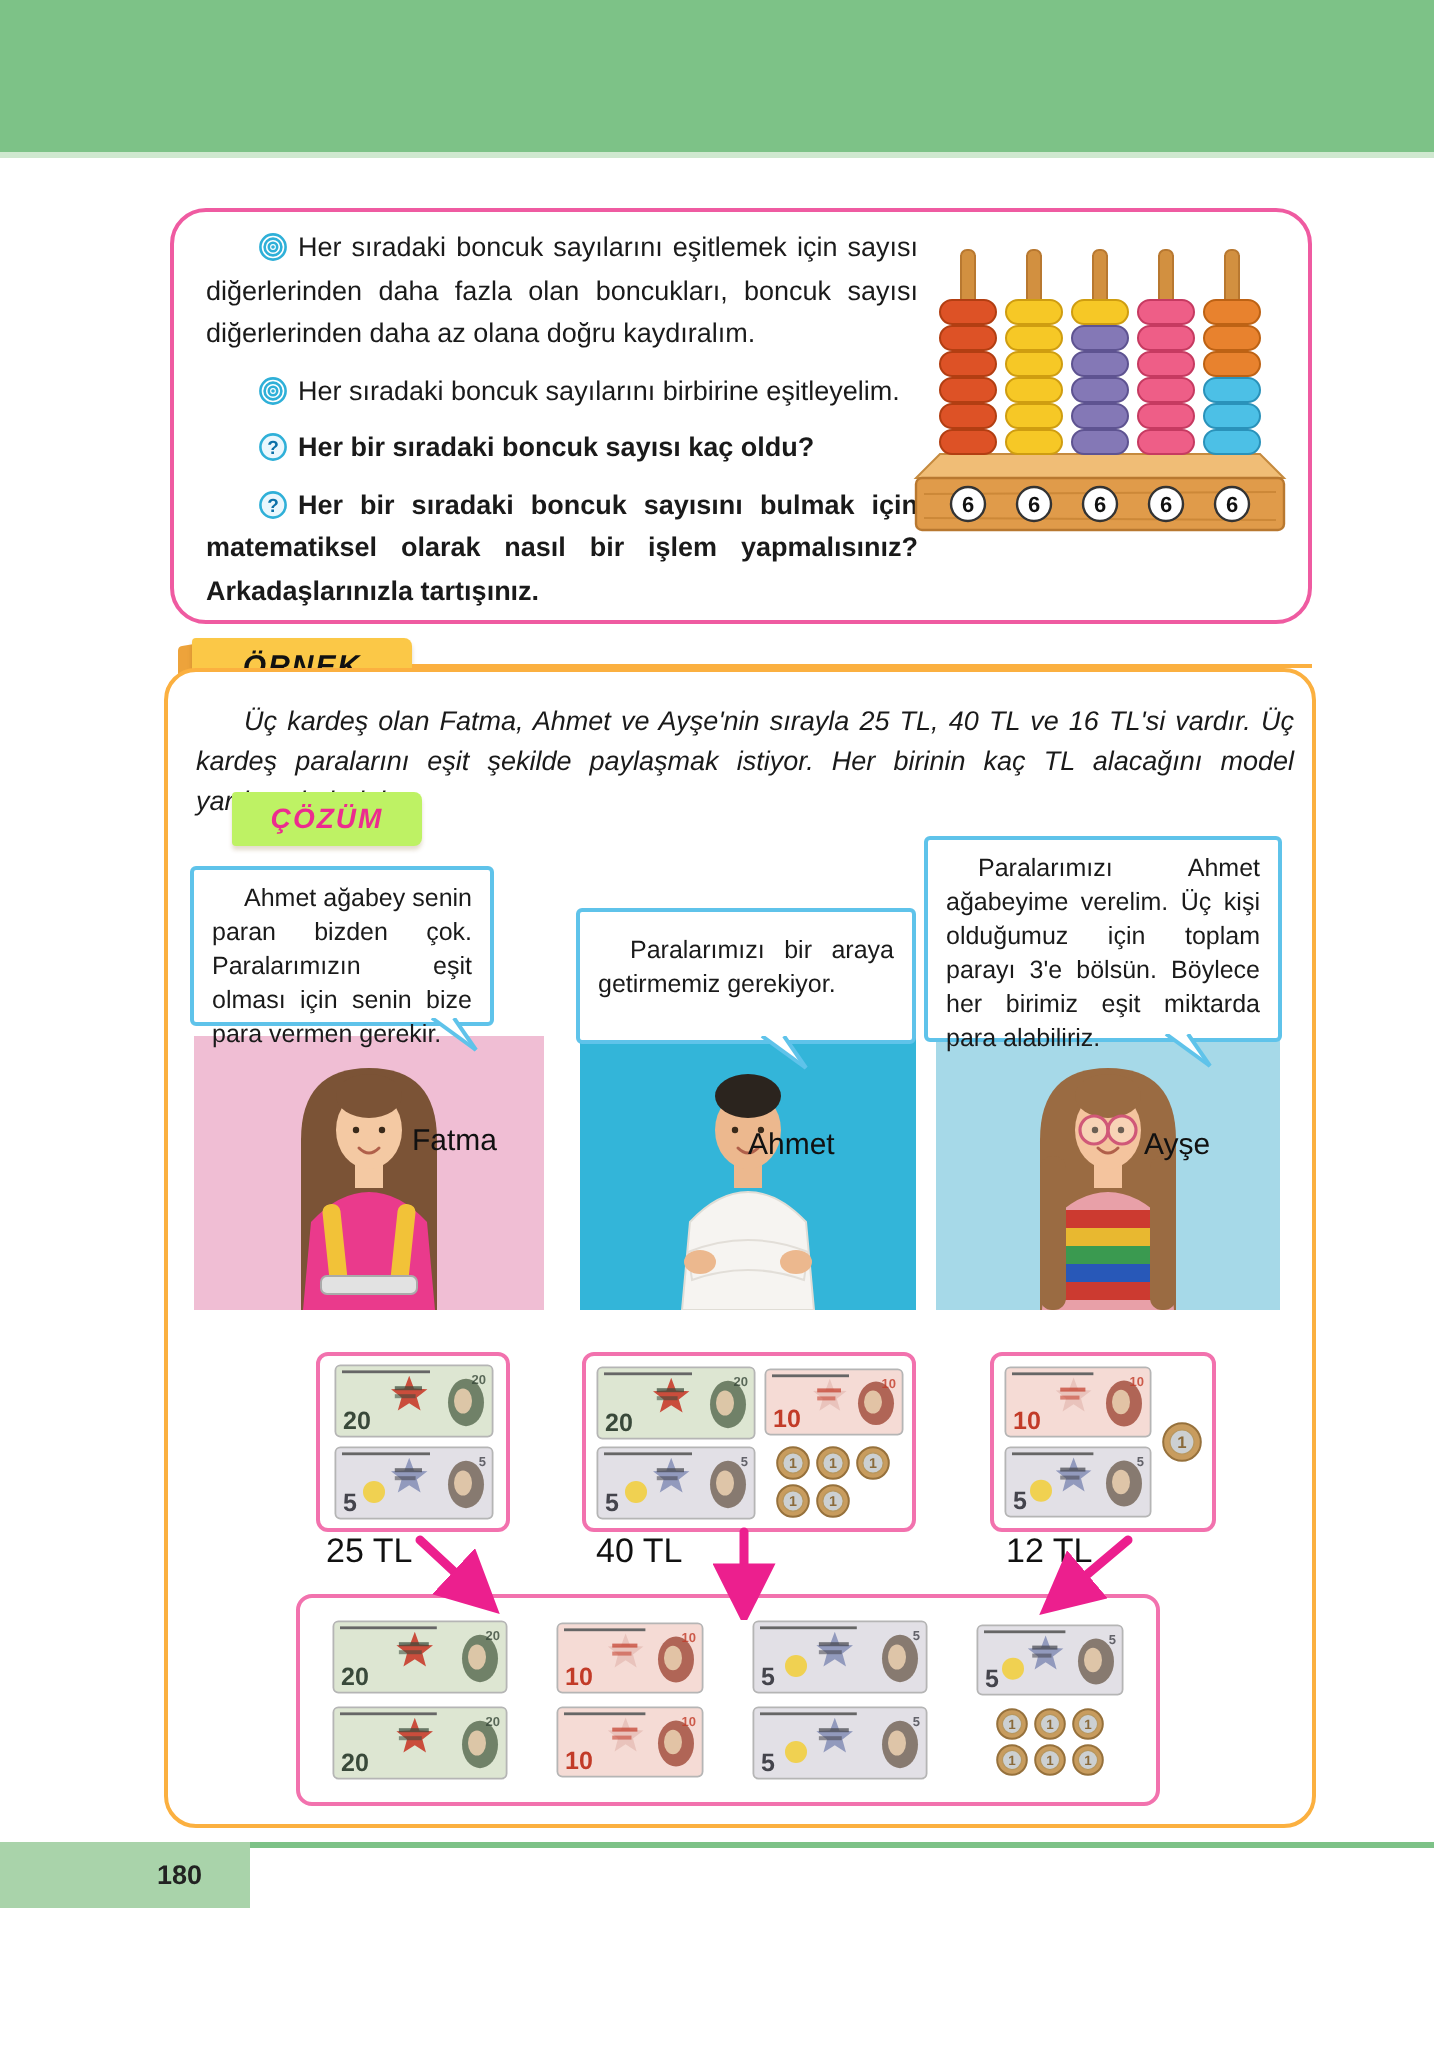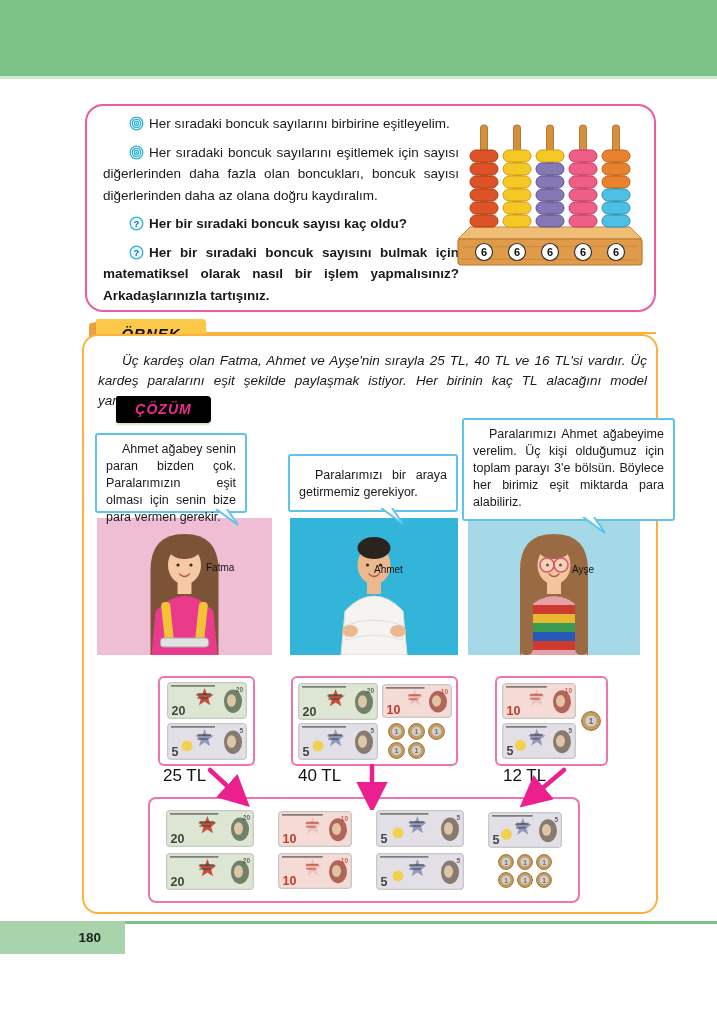"Her sıradaki boncuk sayılarını birbirine" p { order: before "Her sıradaki boncuk sayılarını eşitlemek" -> after "Her sıradaki boncuk sayılarını eşitlemek" }
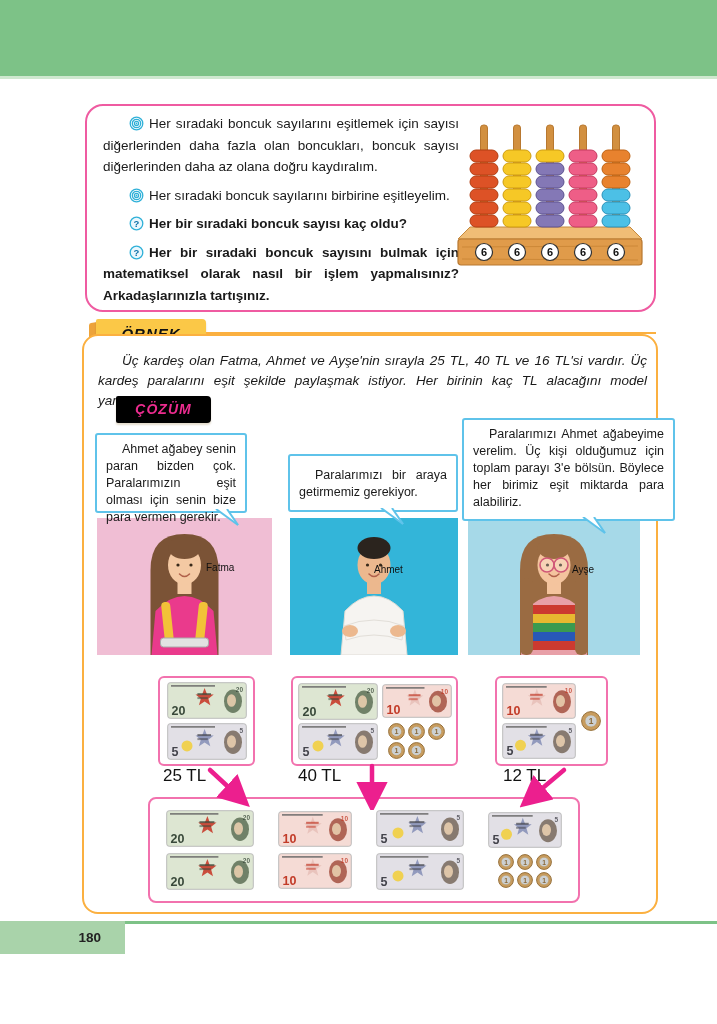"ÇÖZÜM" .cozum-tab { background: #000000 -> #bef264 }
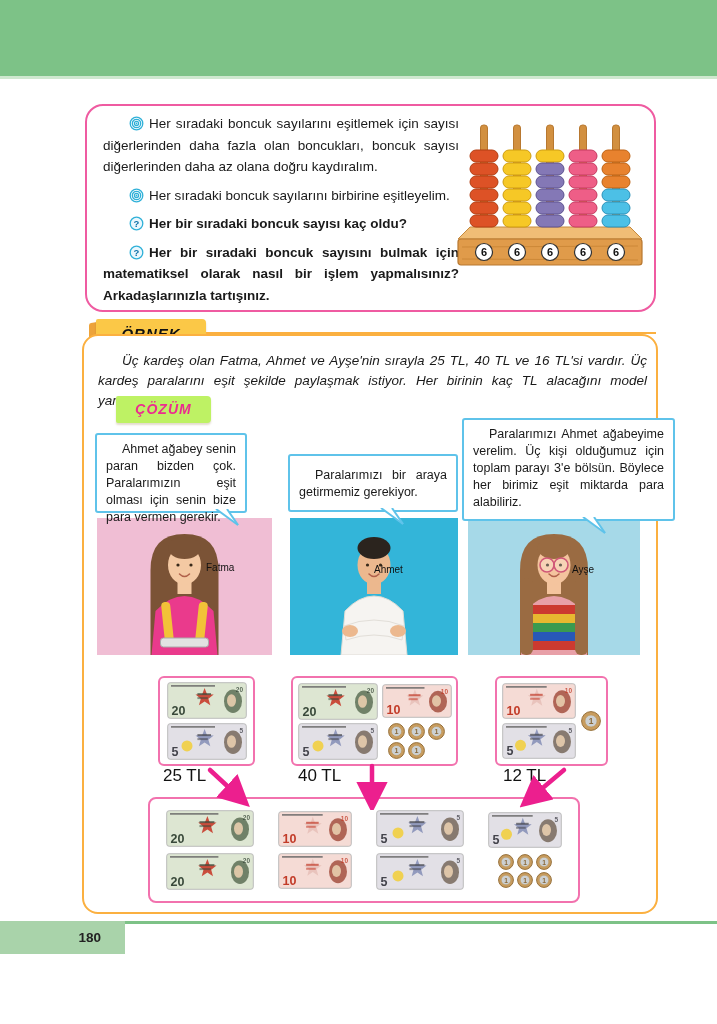"Paralarımızı Ahmet ağabeyime verelim. Üç" .bubble-3 { width: 213px -> 179px }
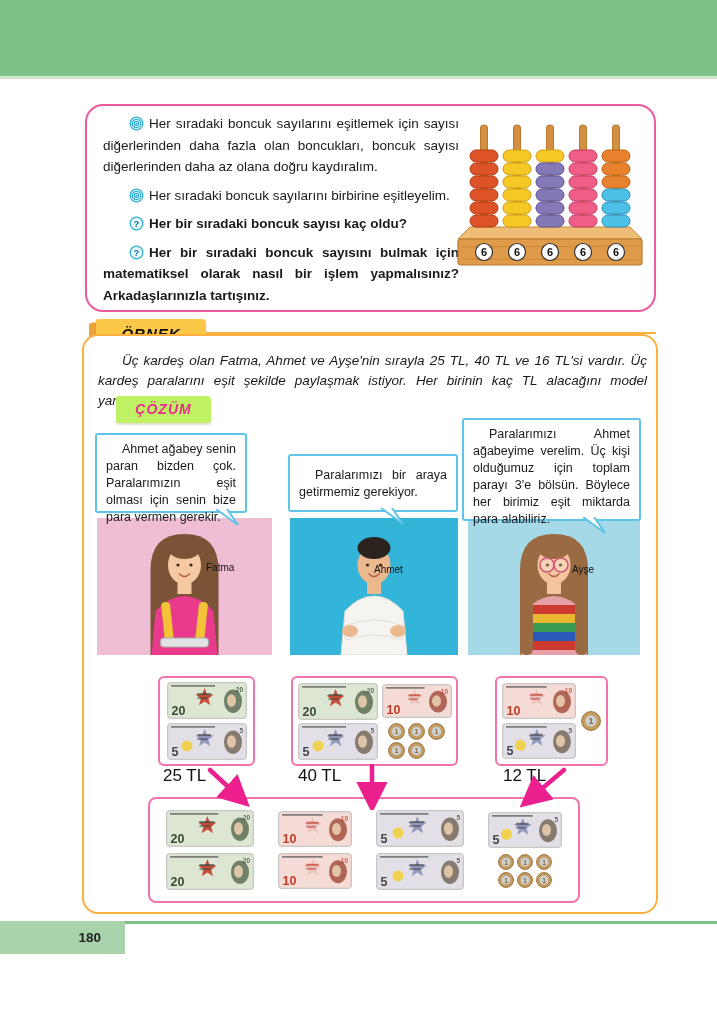"Paralarımızı bir araya getirmemiz" .bubble-2 { height: 58px -> 68px }
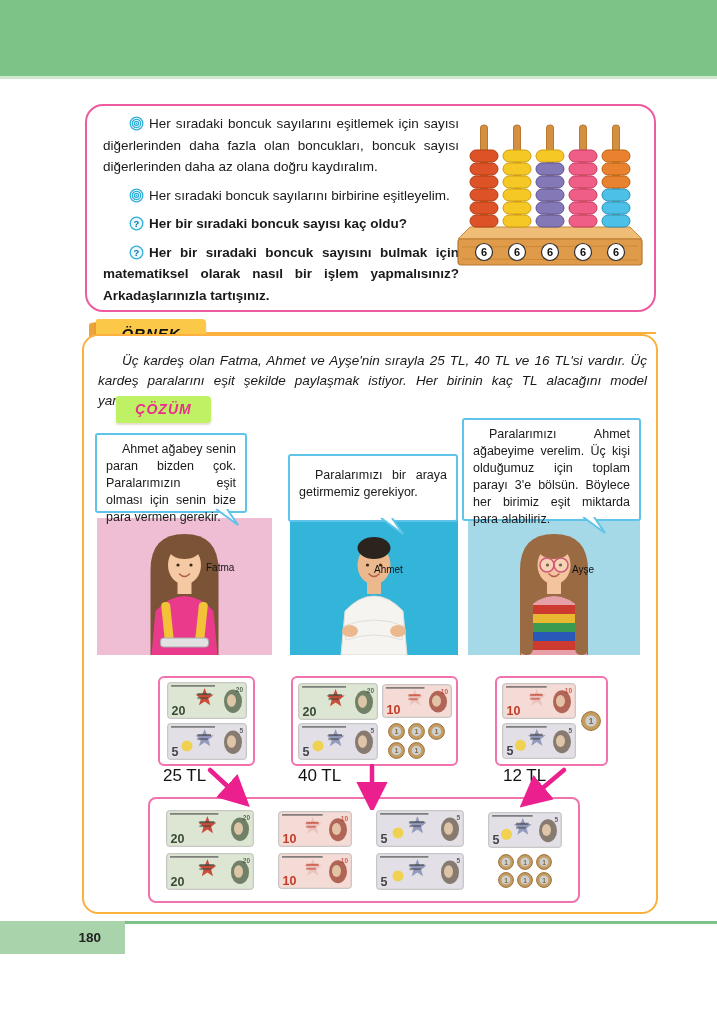"Fatma" .name-label { font-size: 10px -> 15px }
